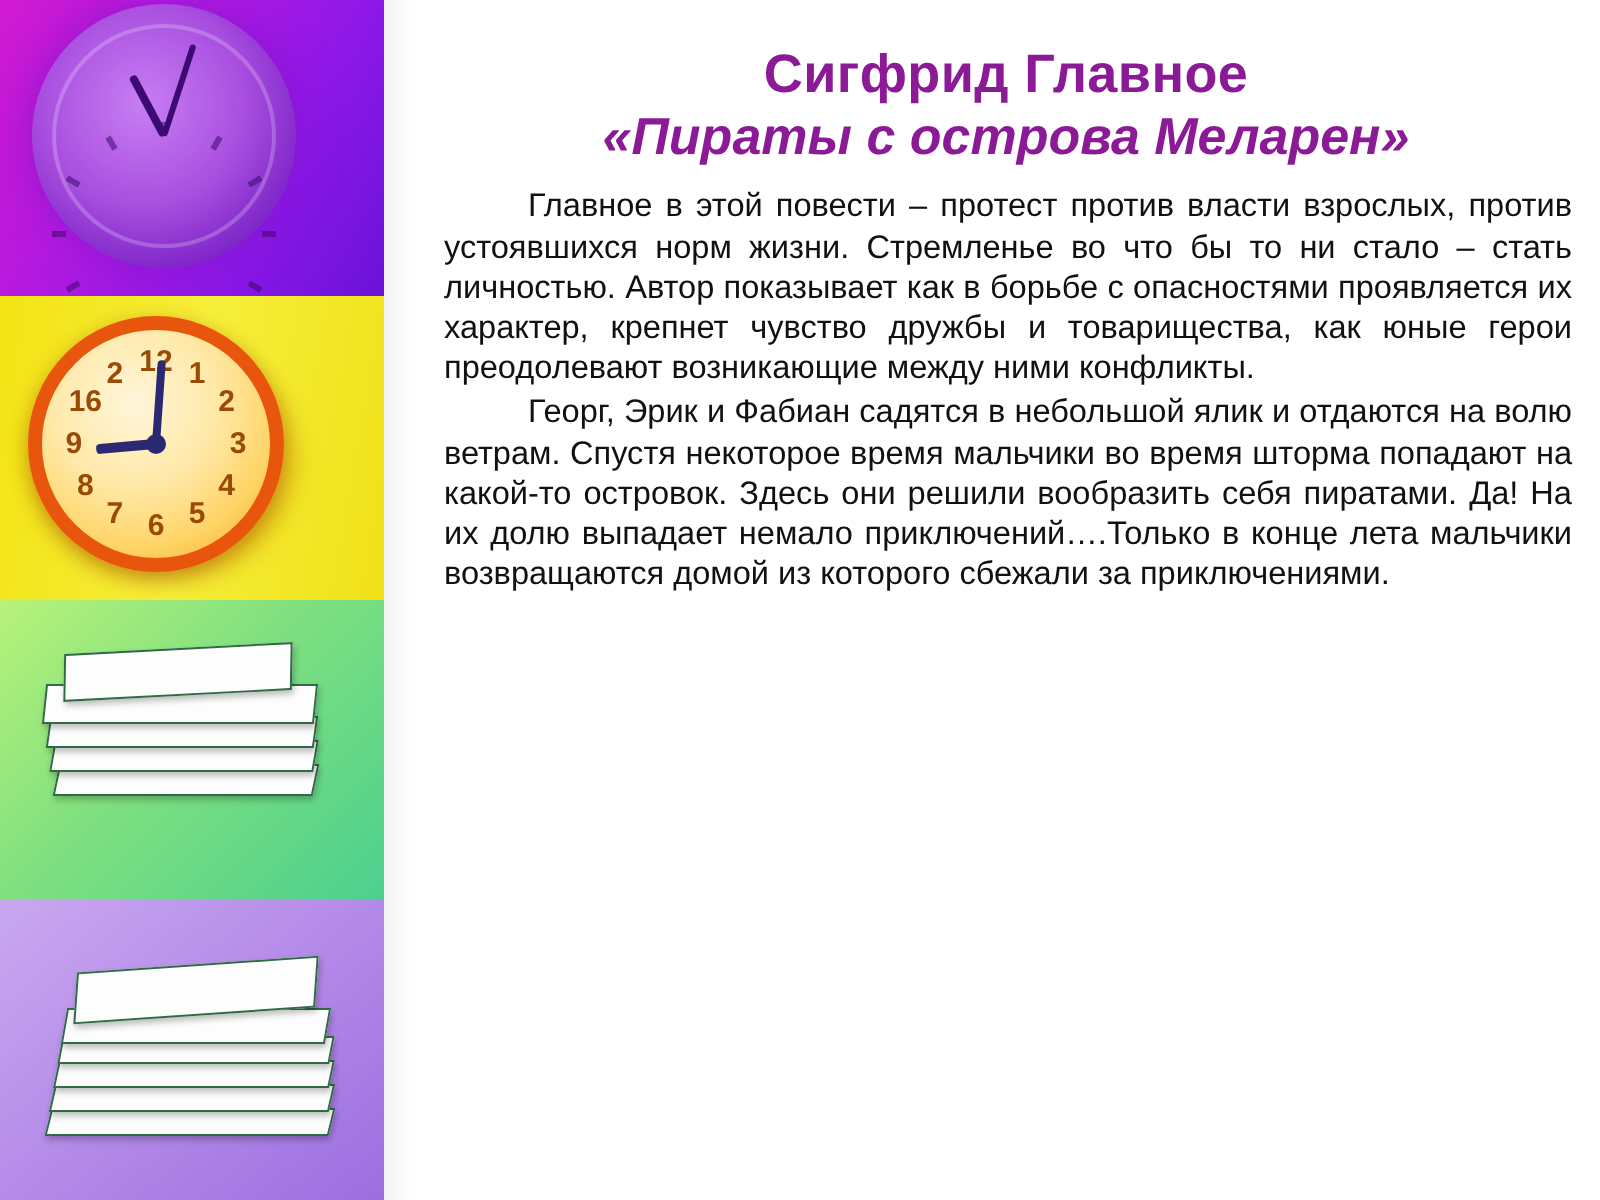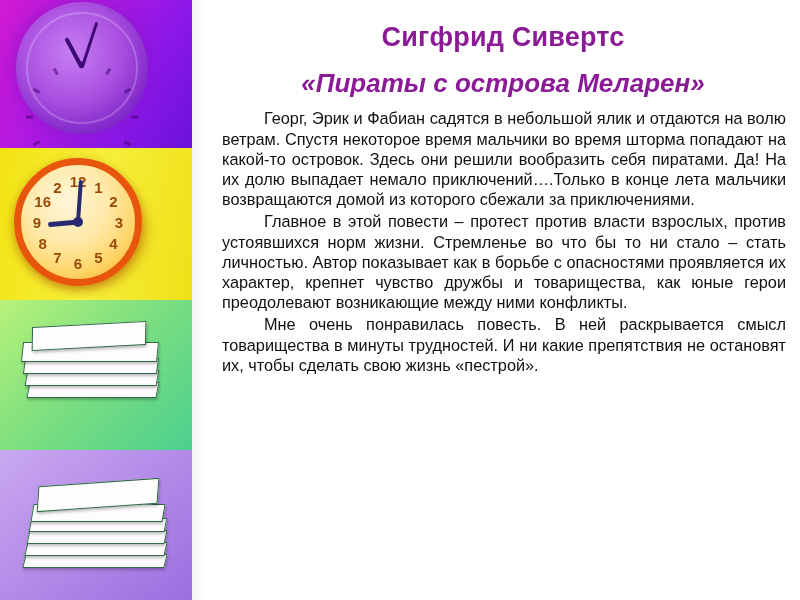"Сигфрид Сивертс" div { text: Сивертс -> Главное }
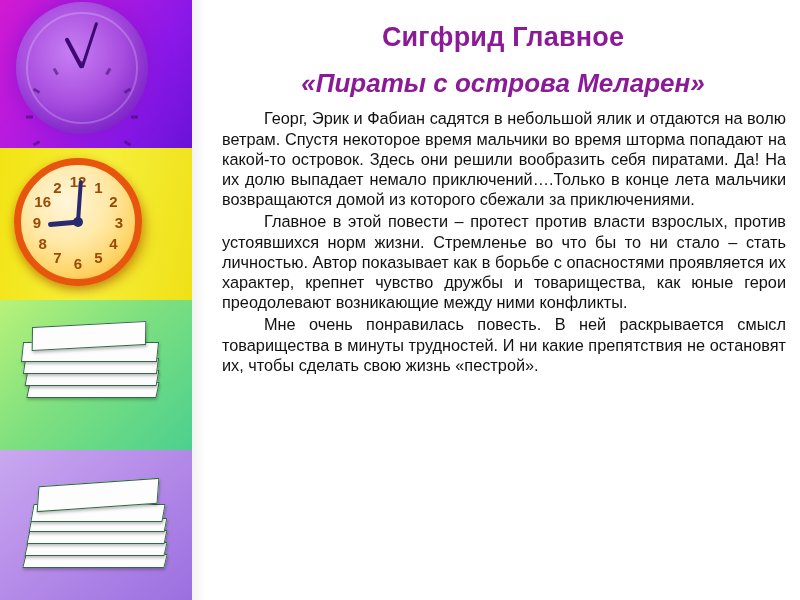"«Пираты с острова Меларен»" #title-line-2 { margin-top: 16px -> 1px }
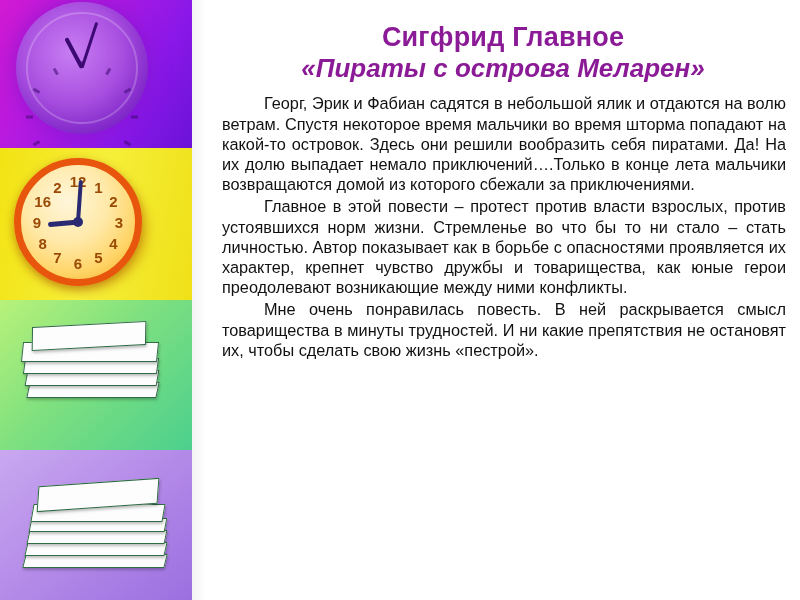"Георг, Эрик и Фабиан садятся" p.para { order: before "Главное в этой повести –" -> after "Главное в этой повести –" }
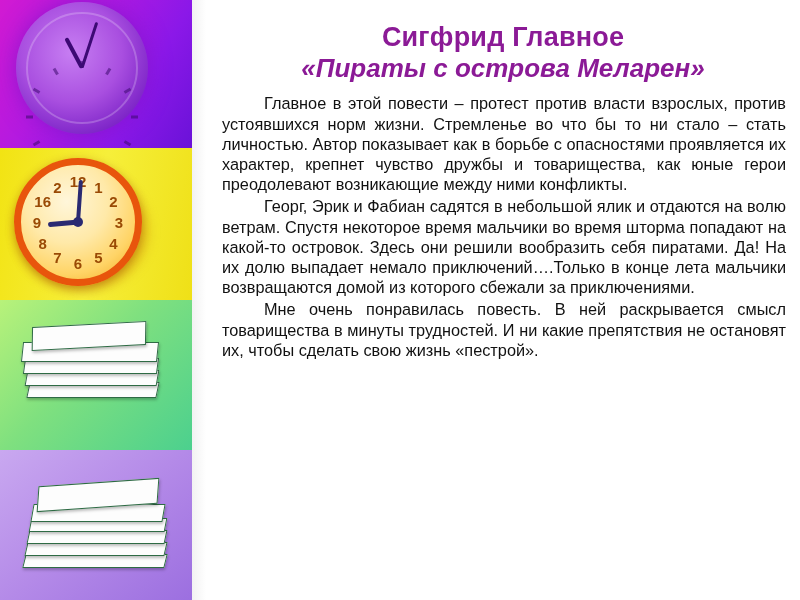"Мне очень понравилась повесть. В" p.para { html: <p>Мне очень понравилась повесть. В ней раскрывается смысл товарищества в минуты трудностей. И ни какие препятствия не остановят их, чтобы сделать свою жизнь «пестрой».</p> -> none }
